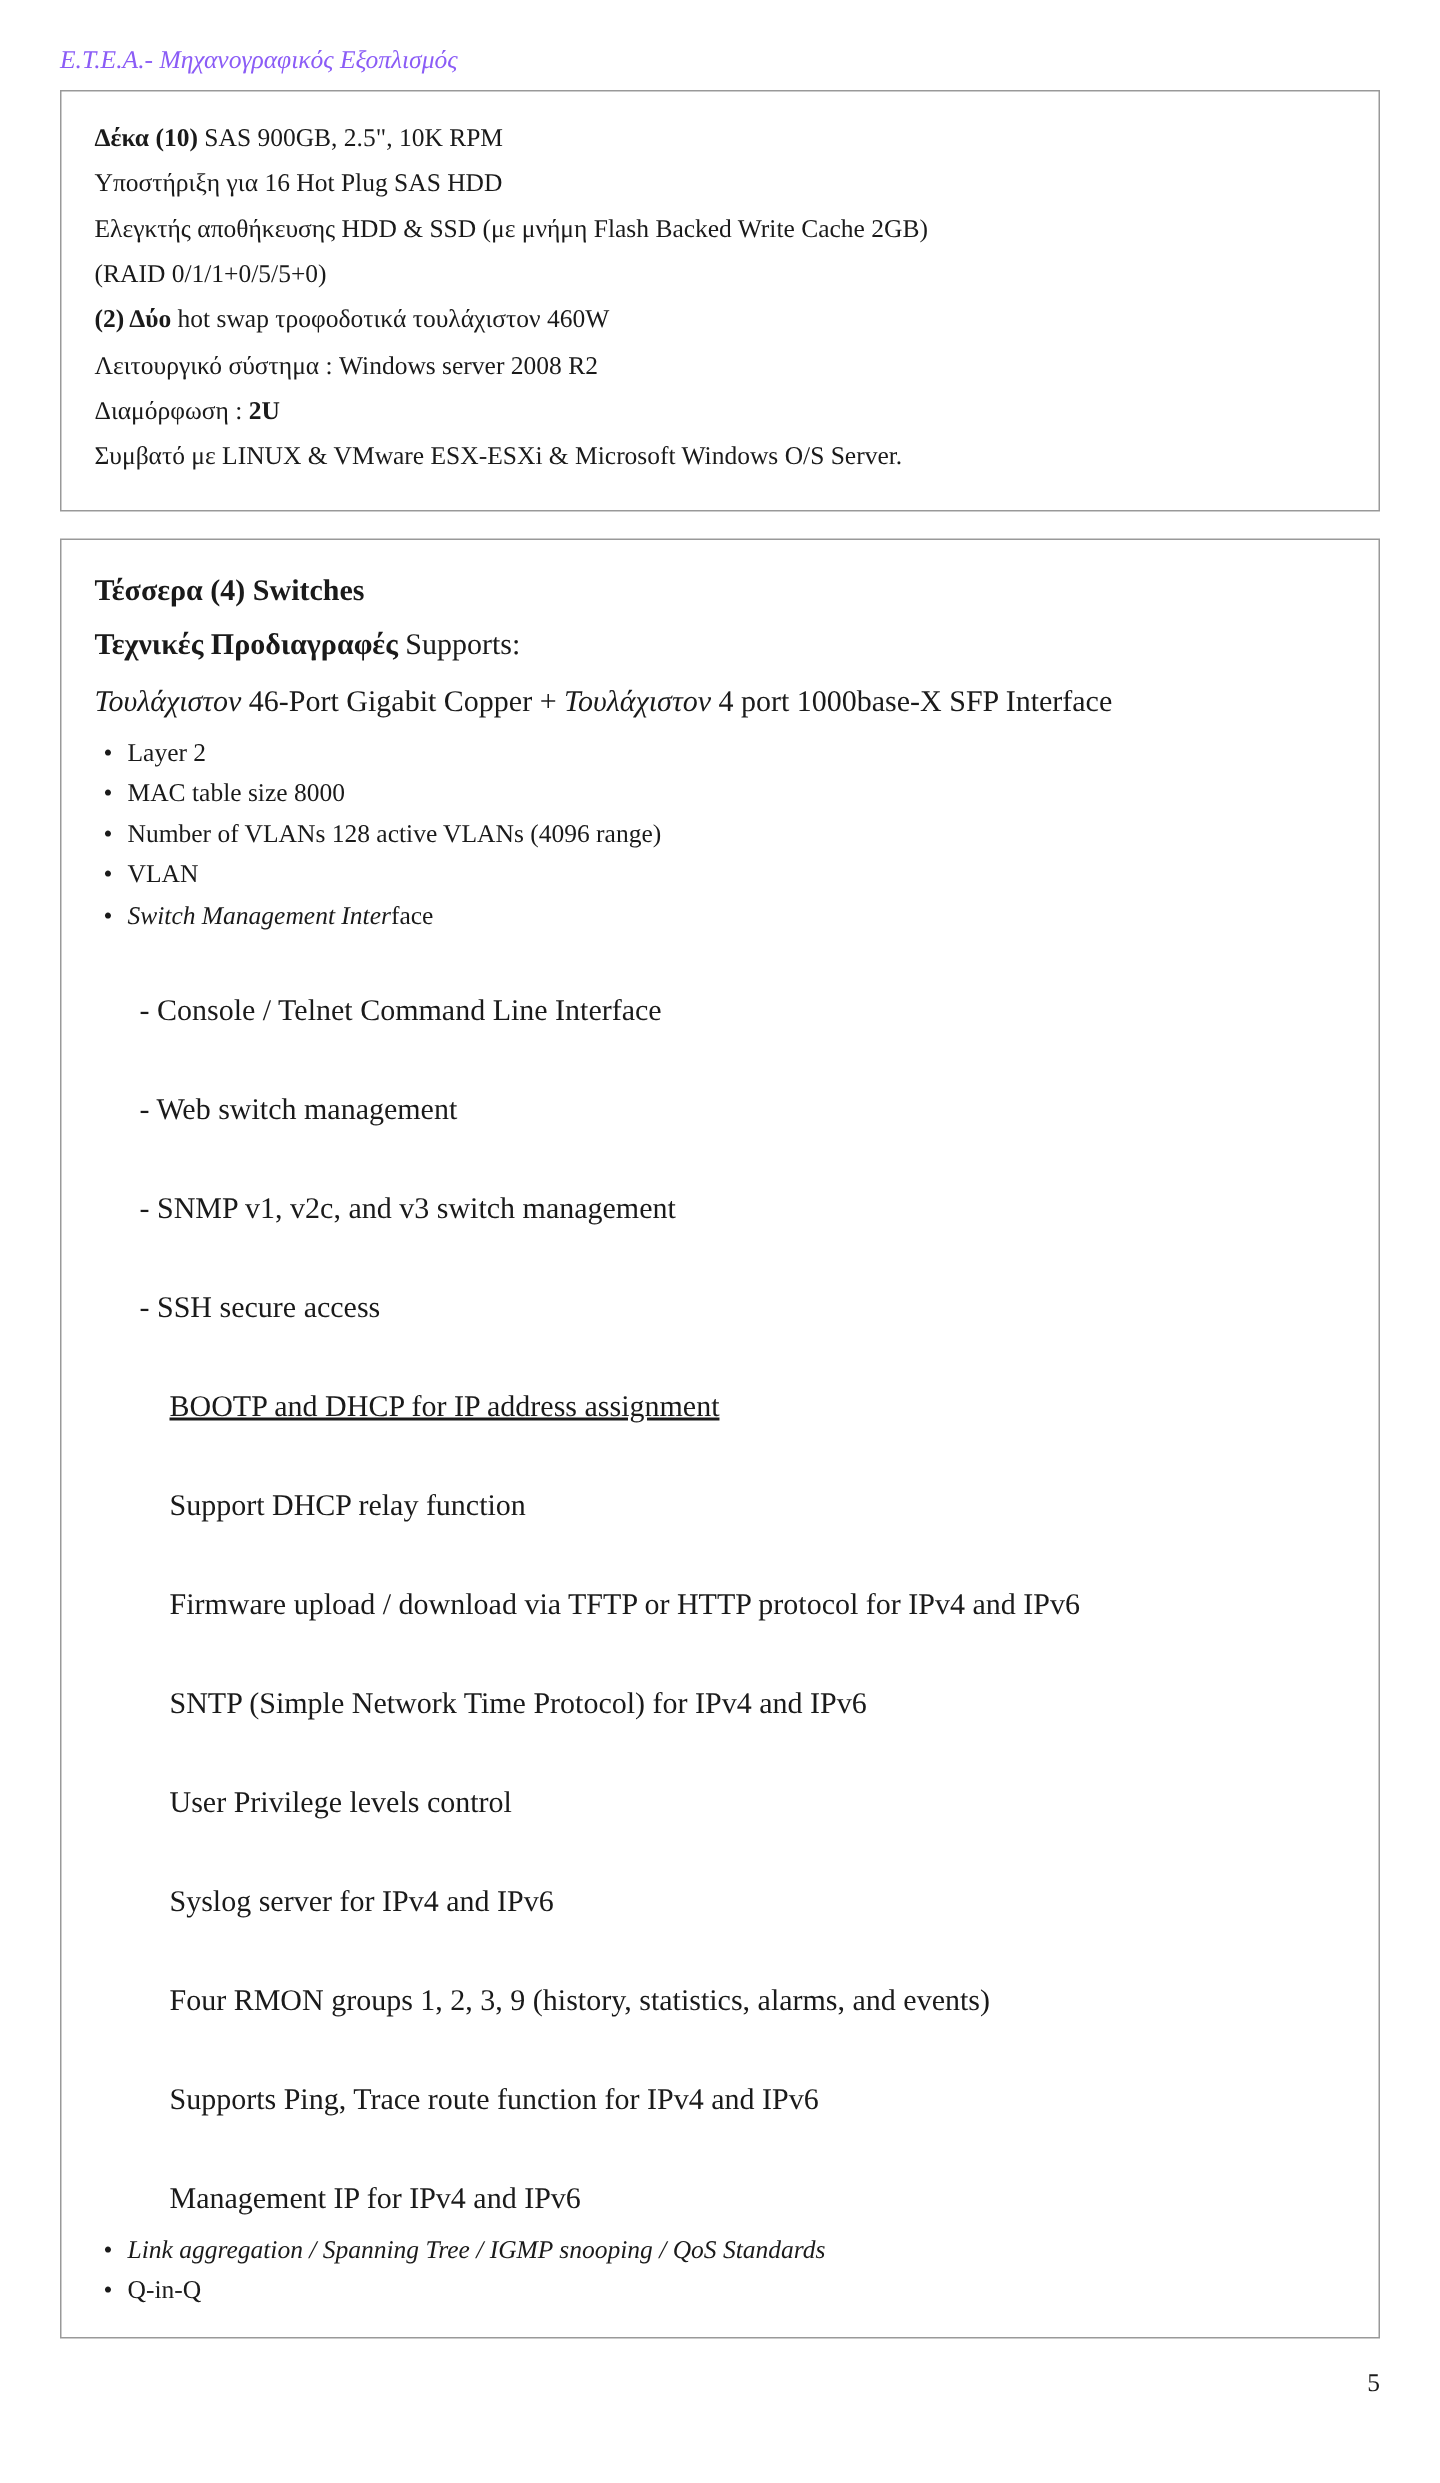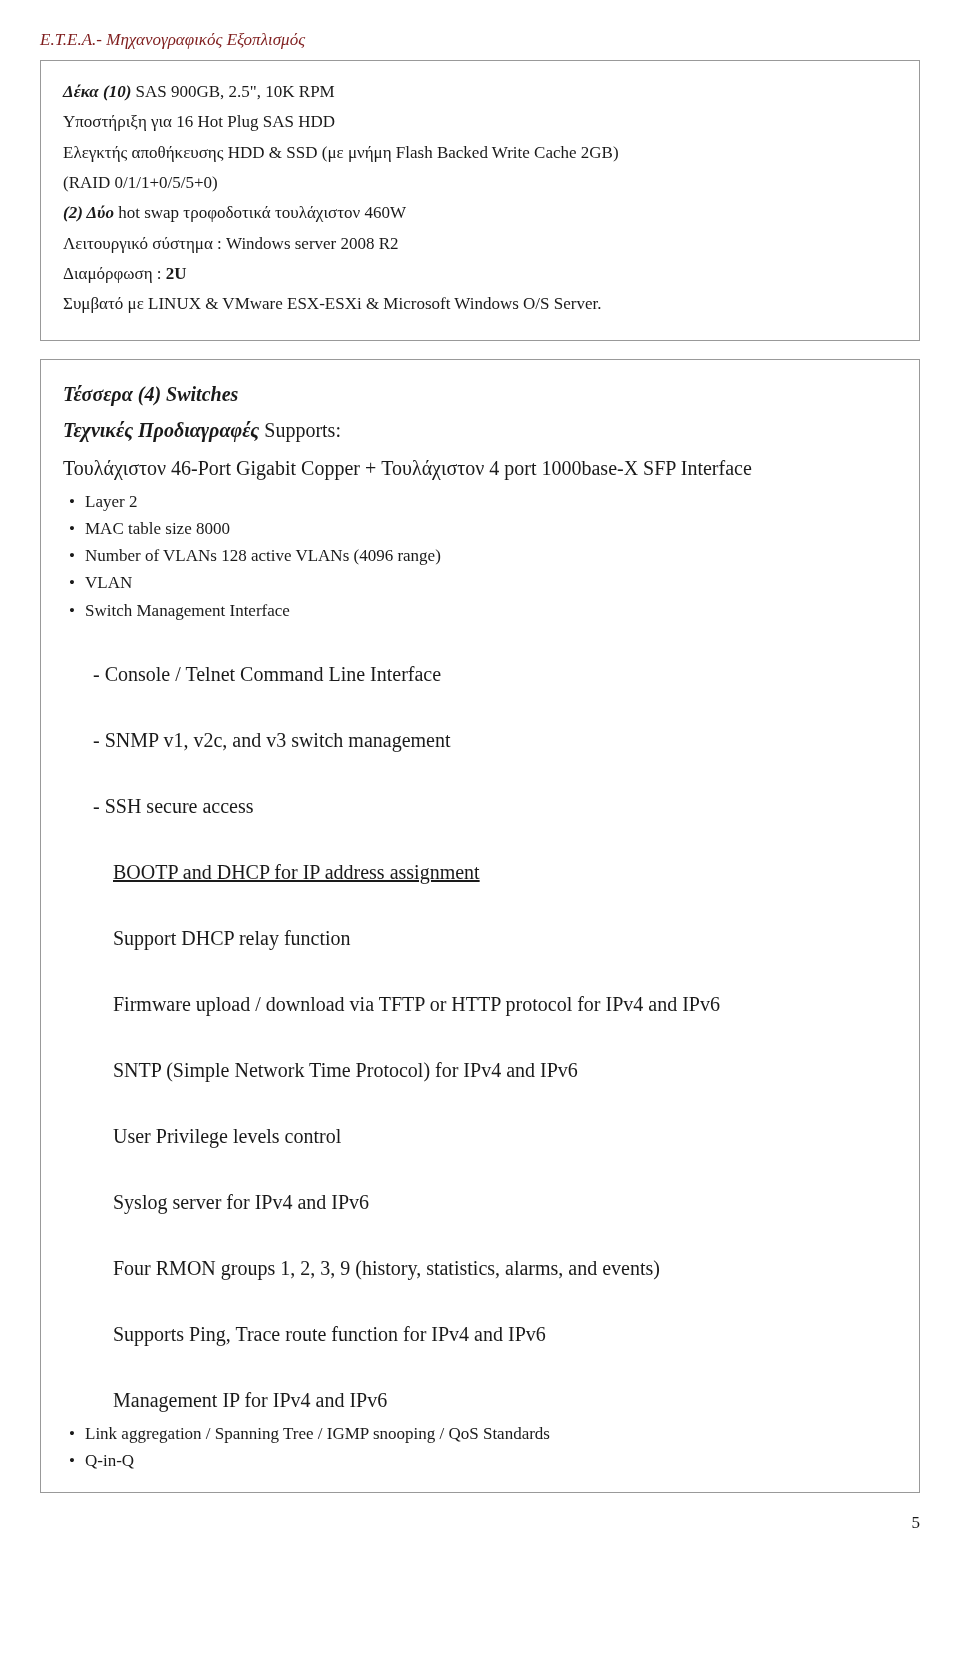"Ε.Τ.Ε.Α.- Μηχανογραφικός Εξοπλισμός" .page-header { color: #7f1d1d -> #8b5cf6 }
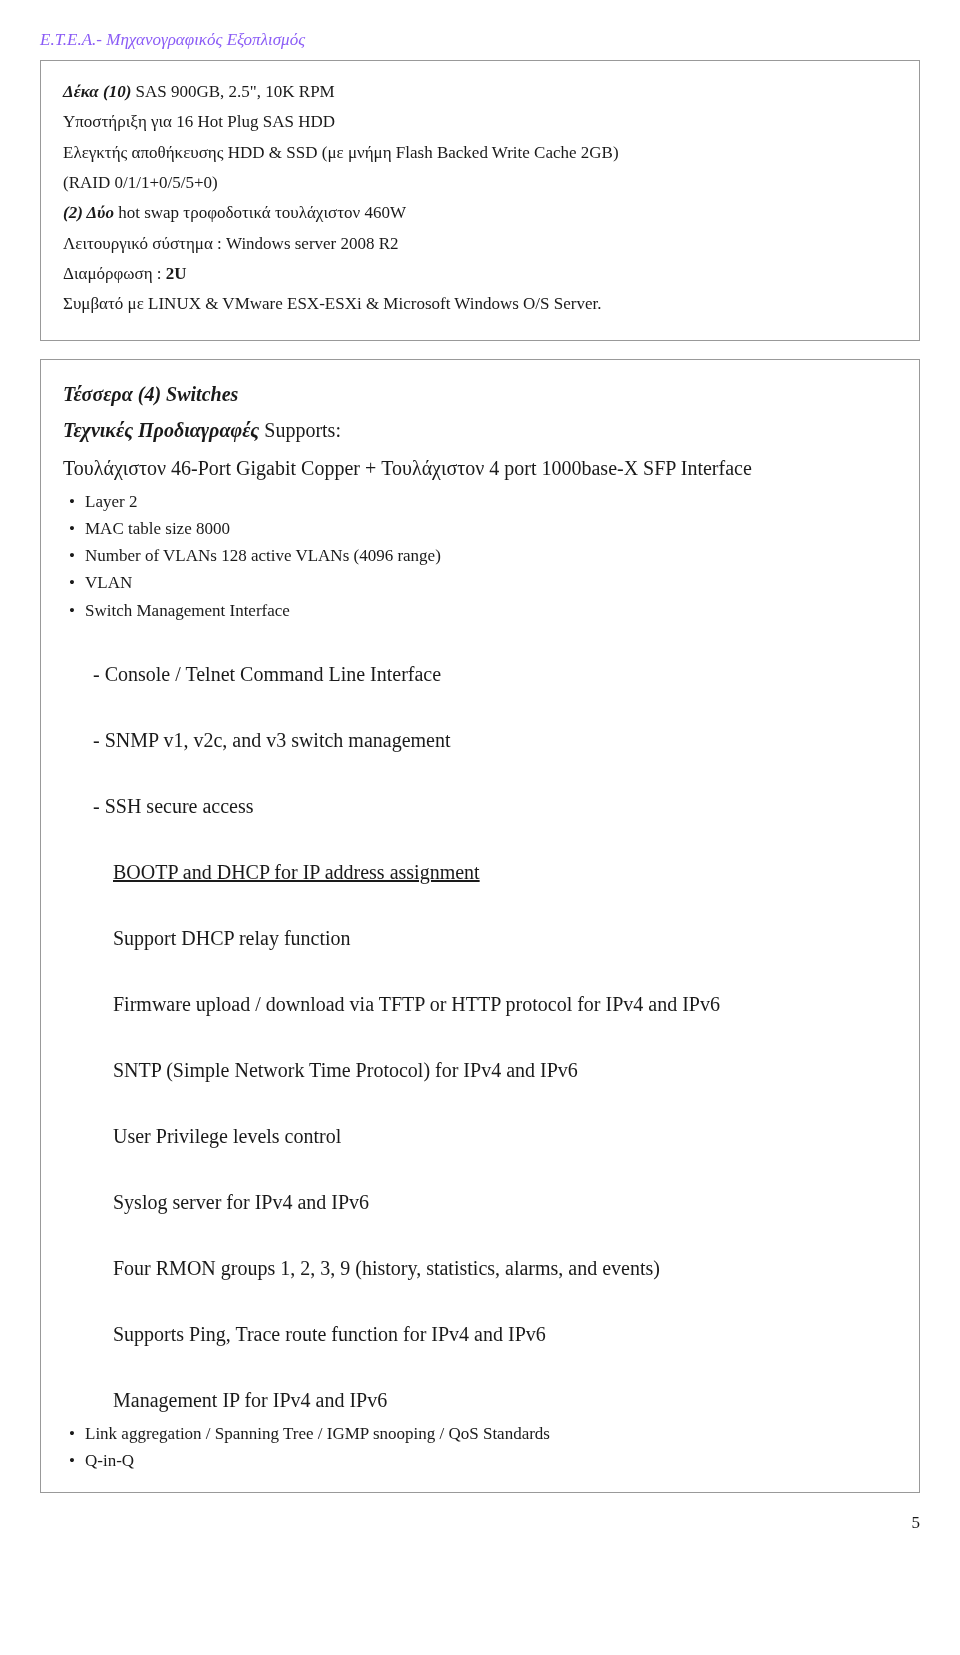"Δέκα (10)" .bold-italic { font-style: italic -> none }
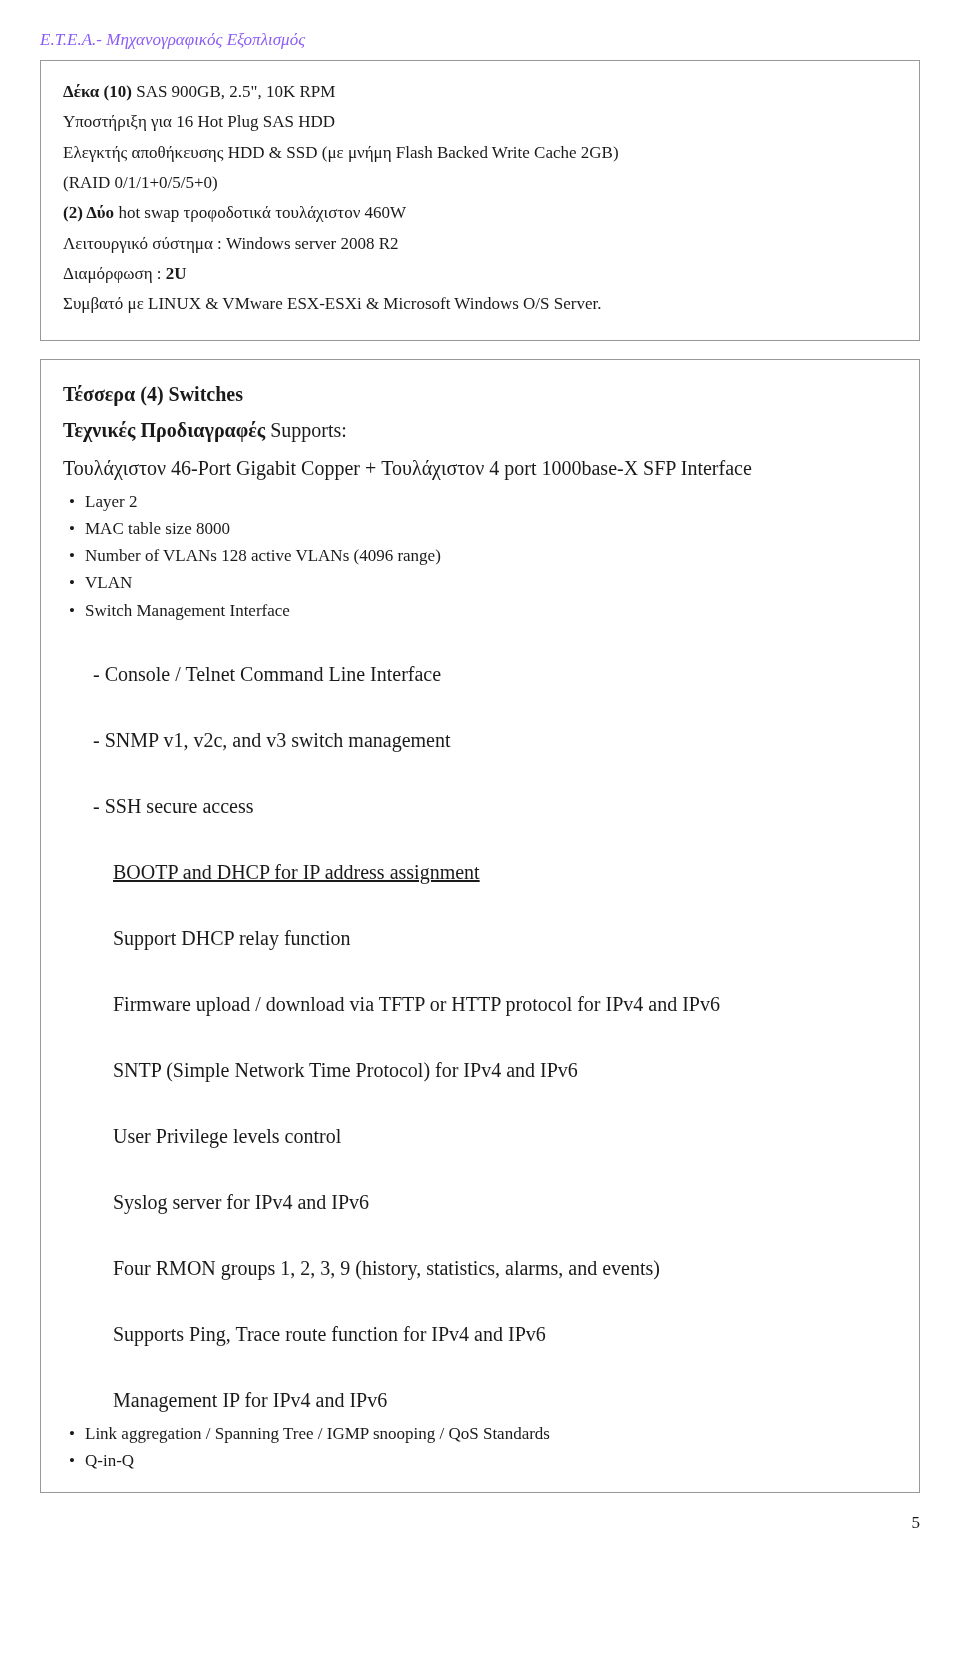"Τουλάχιστον" .italic { font-style: none -> italic }
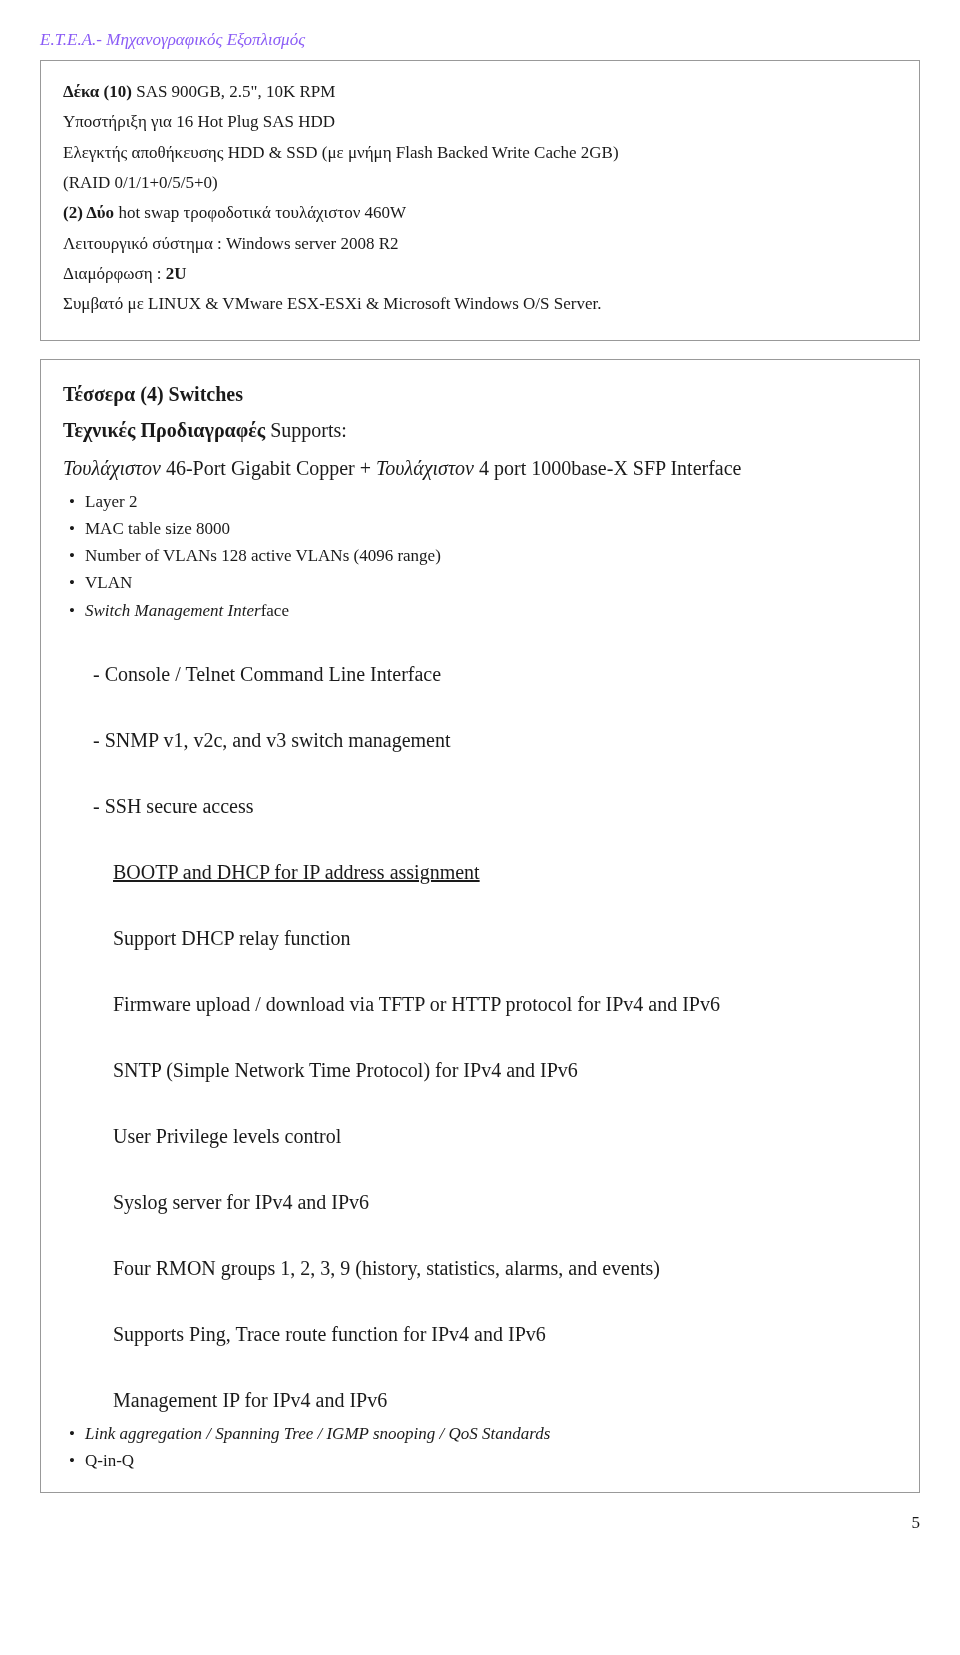"- Web switch management" p.sub-item { html: none -> <p>- Web switch management</p> }
